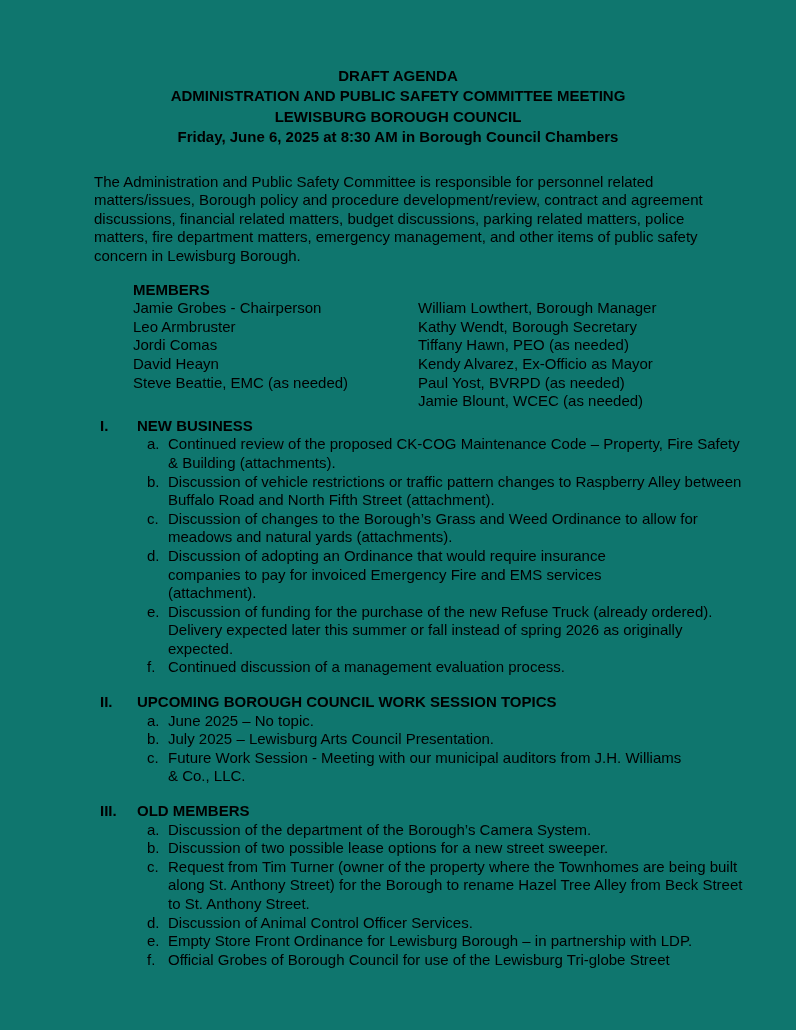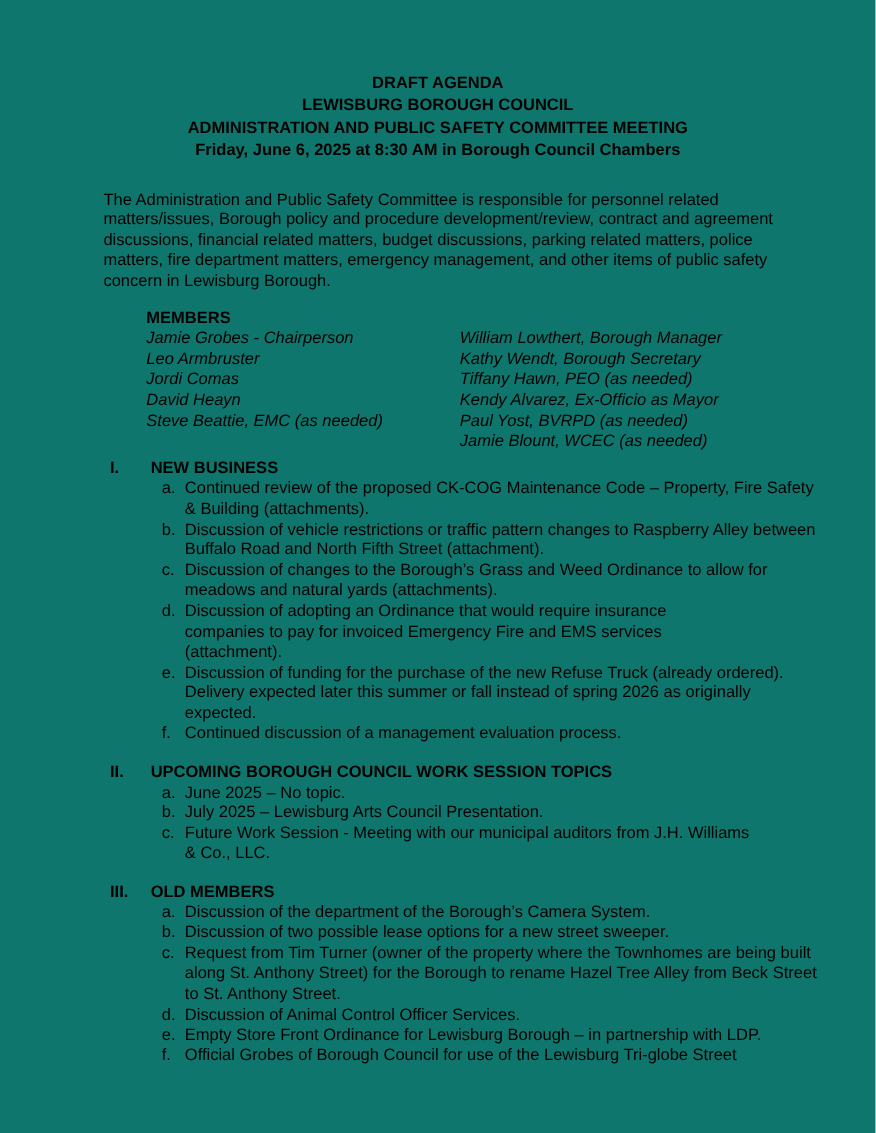"LEWISBURG BOROUGH COUNCIL" div { order: before "ADMINISTRATION AND PUBLIC SAFETY" -> after "ADMINISTRATION AND PUBLIC SAFETY" }
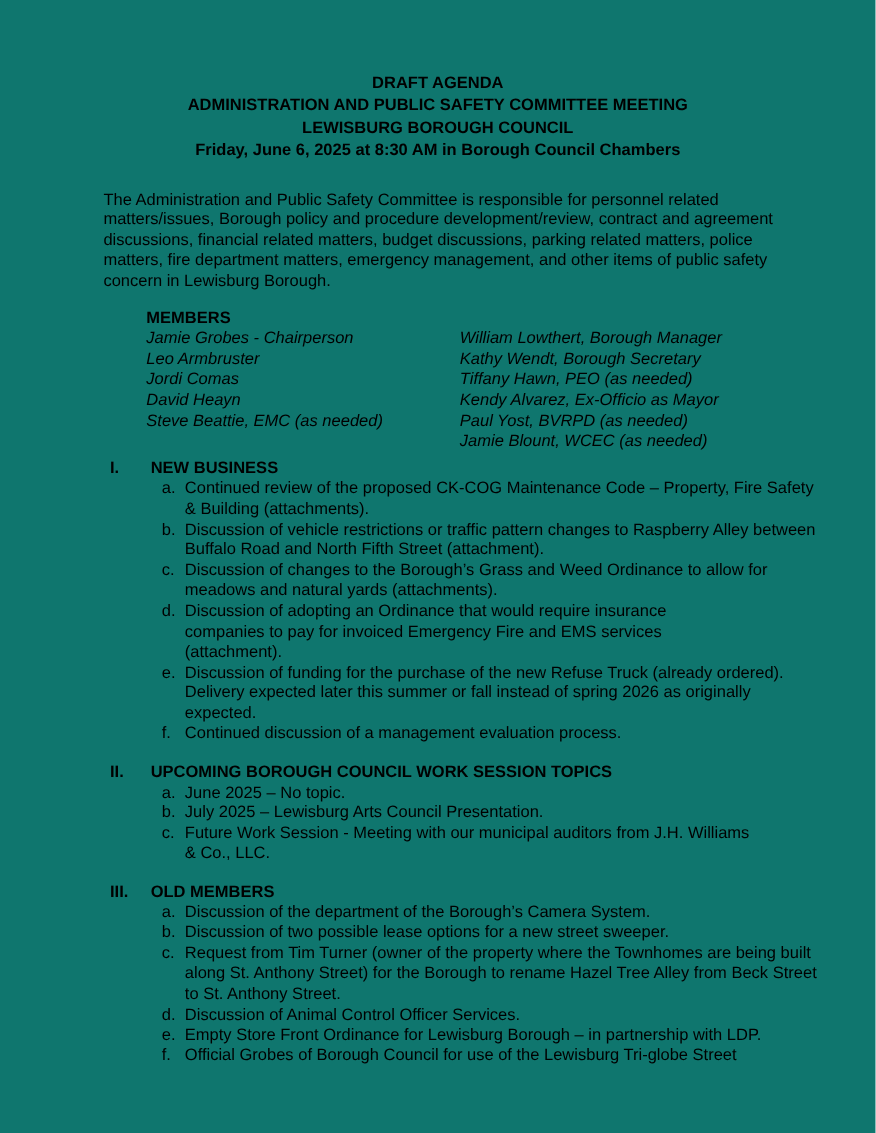"Jamie Grobes - Chairperson" .members-grid { font-style: italic -> none }
